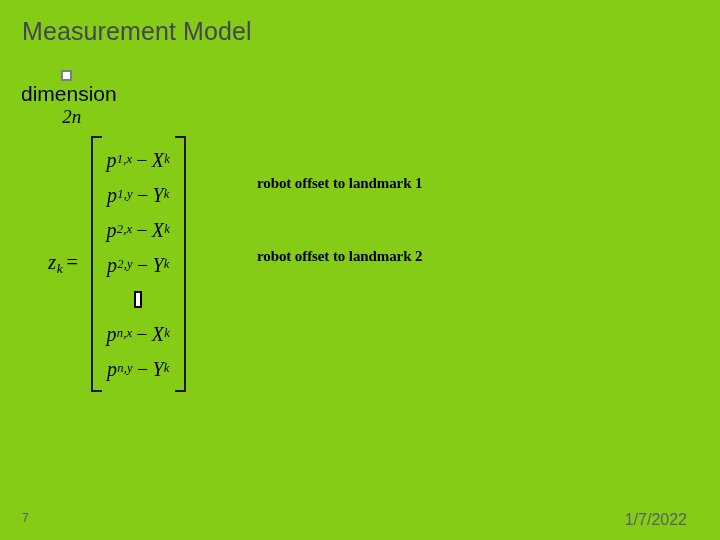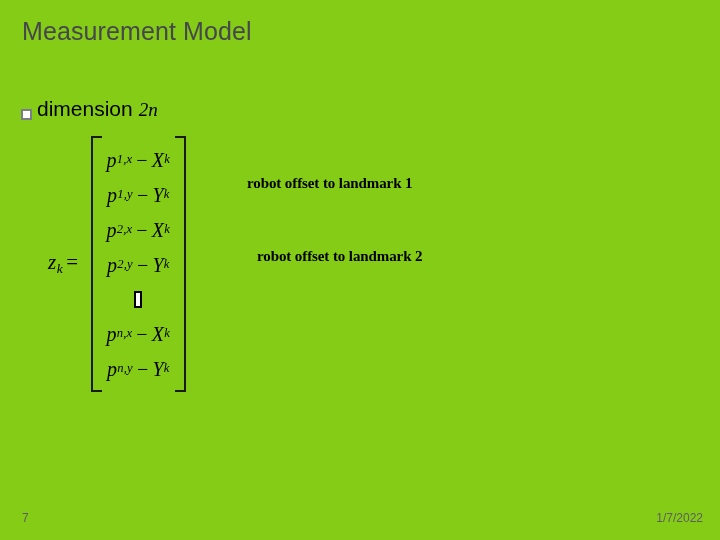"dimension" .bullet-row { align-items: flex-end -> center; flex-direction: none -> column }
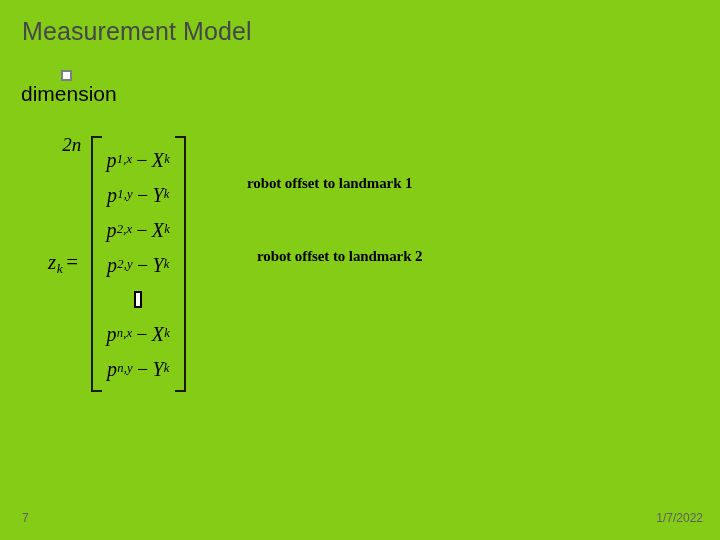"2n" .bullet-math { margin-top: 28px -> none }
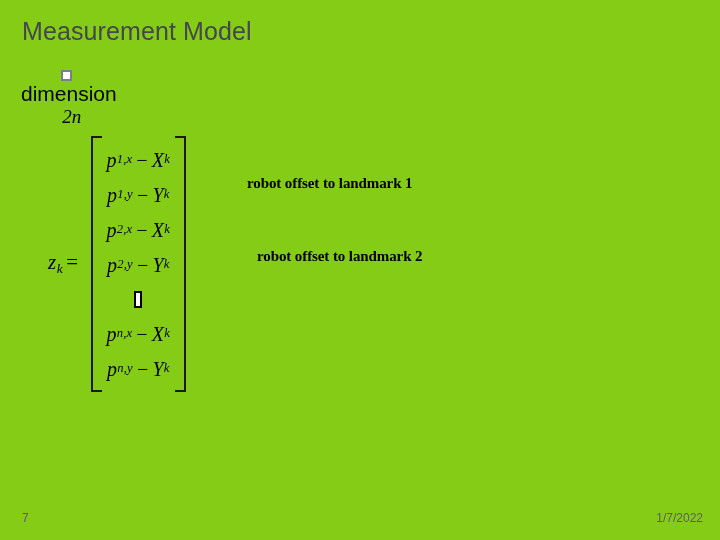"robot offset to landmark 1" .ann-1 { left: 247px -> 257px }
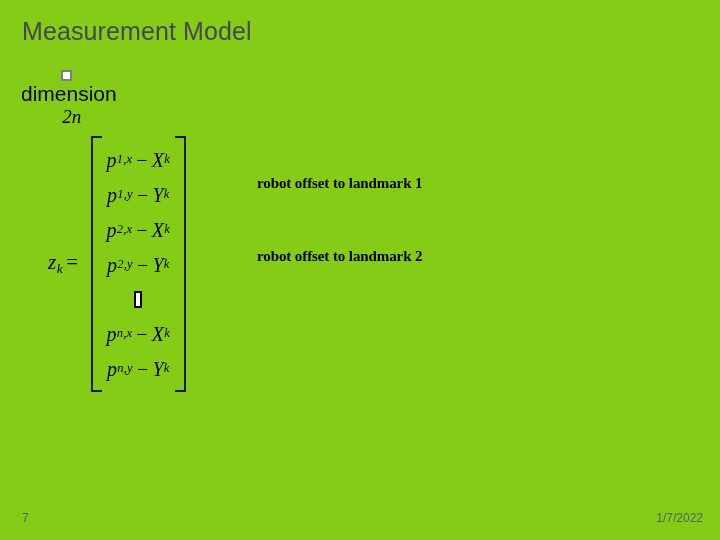"1/7/2022" .footer-date { font-size: 12px -> 16px; right: 17px -> 33px }
